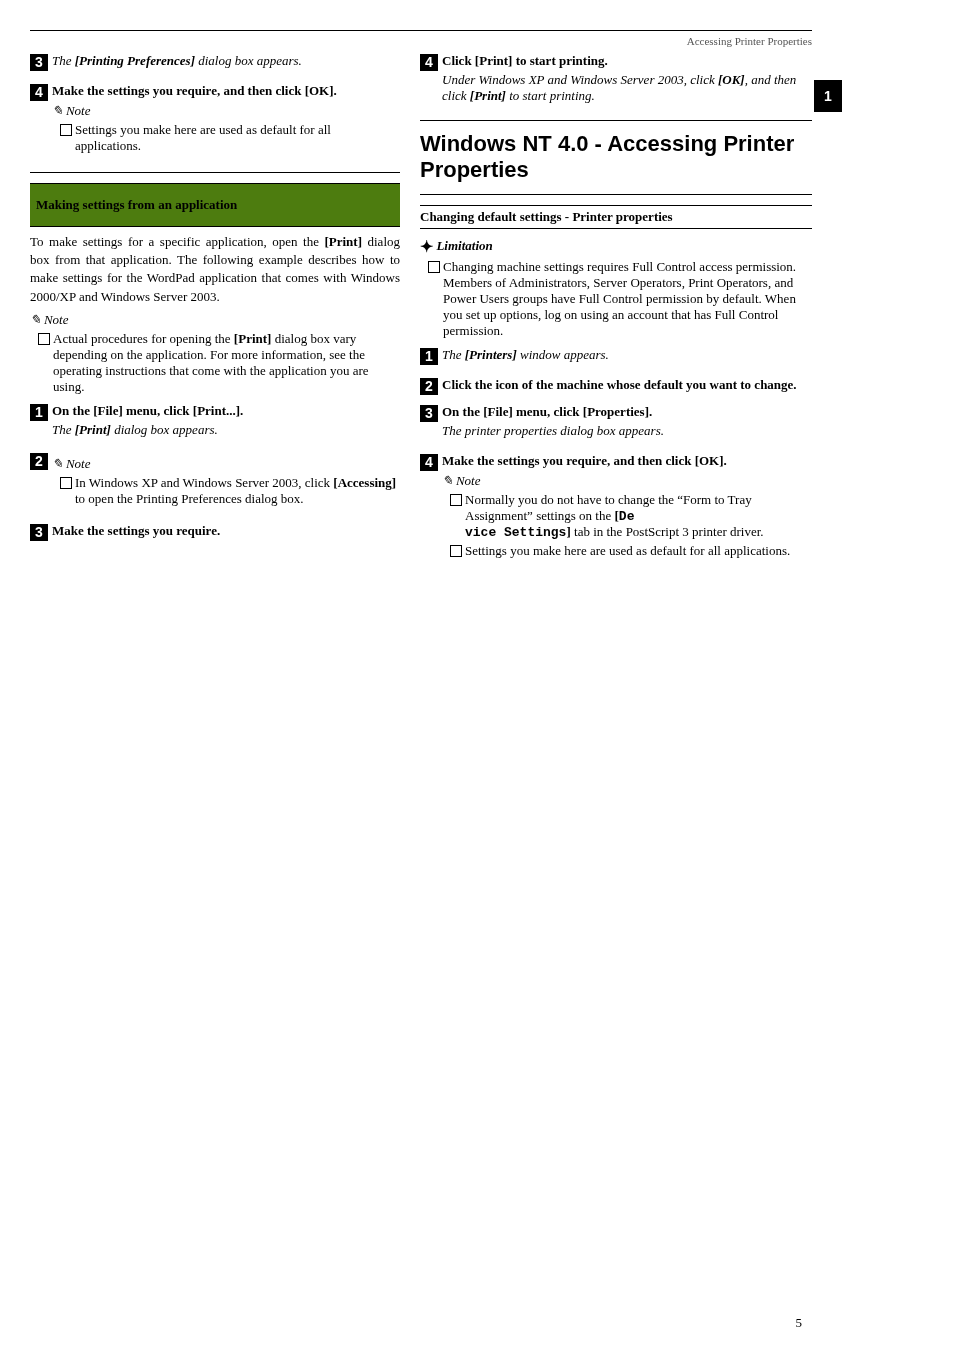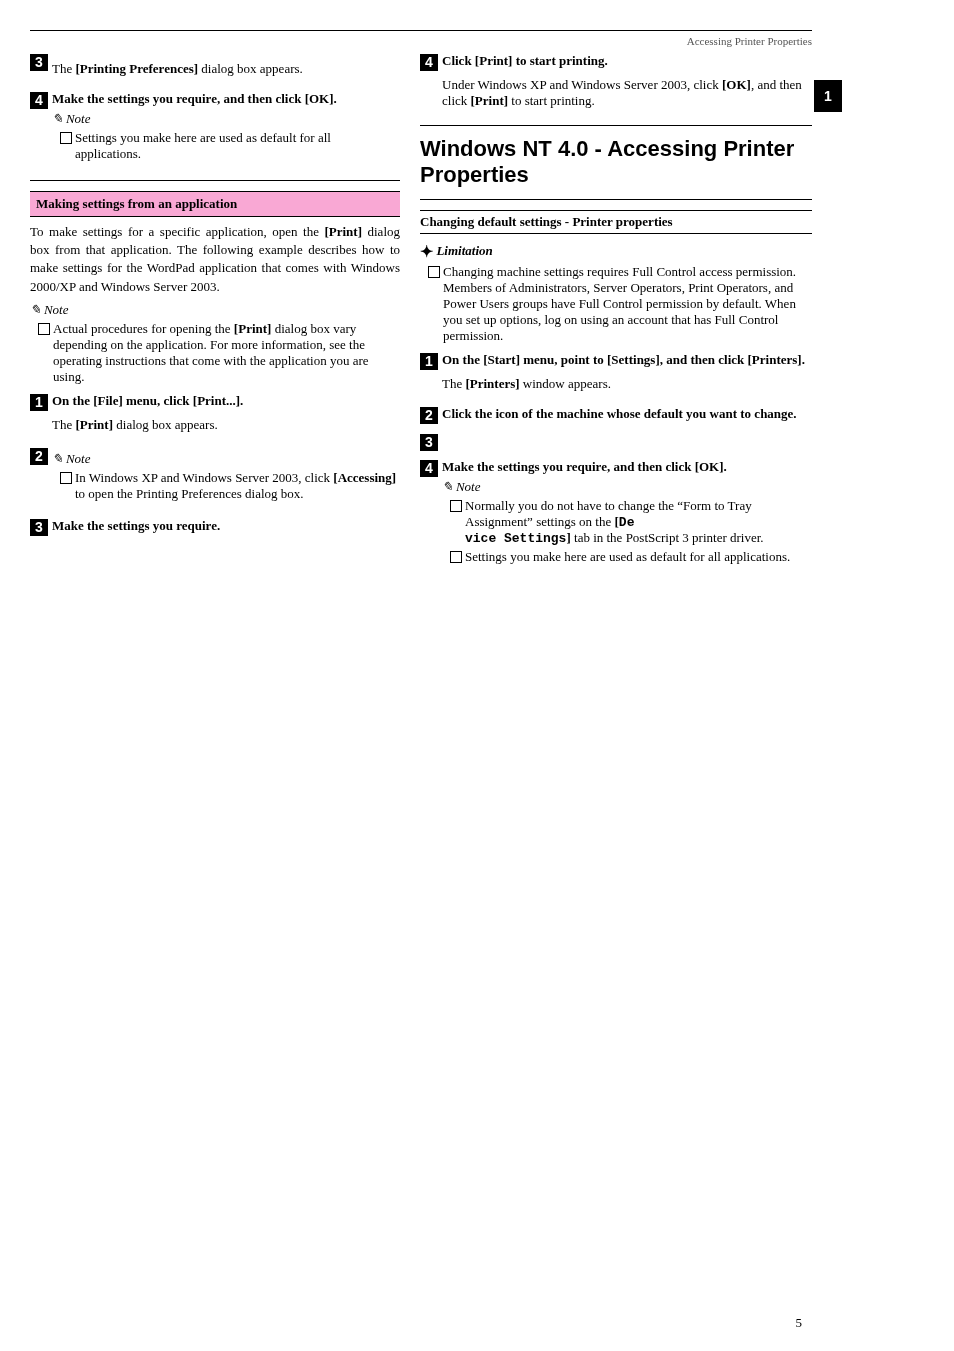"The [Printing Preferences] dialog box" .step-sub { font-style: none -> italic; margin-top: 8px -> 0 }
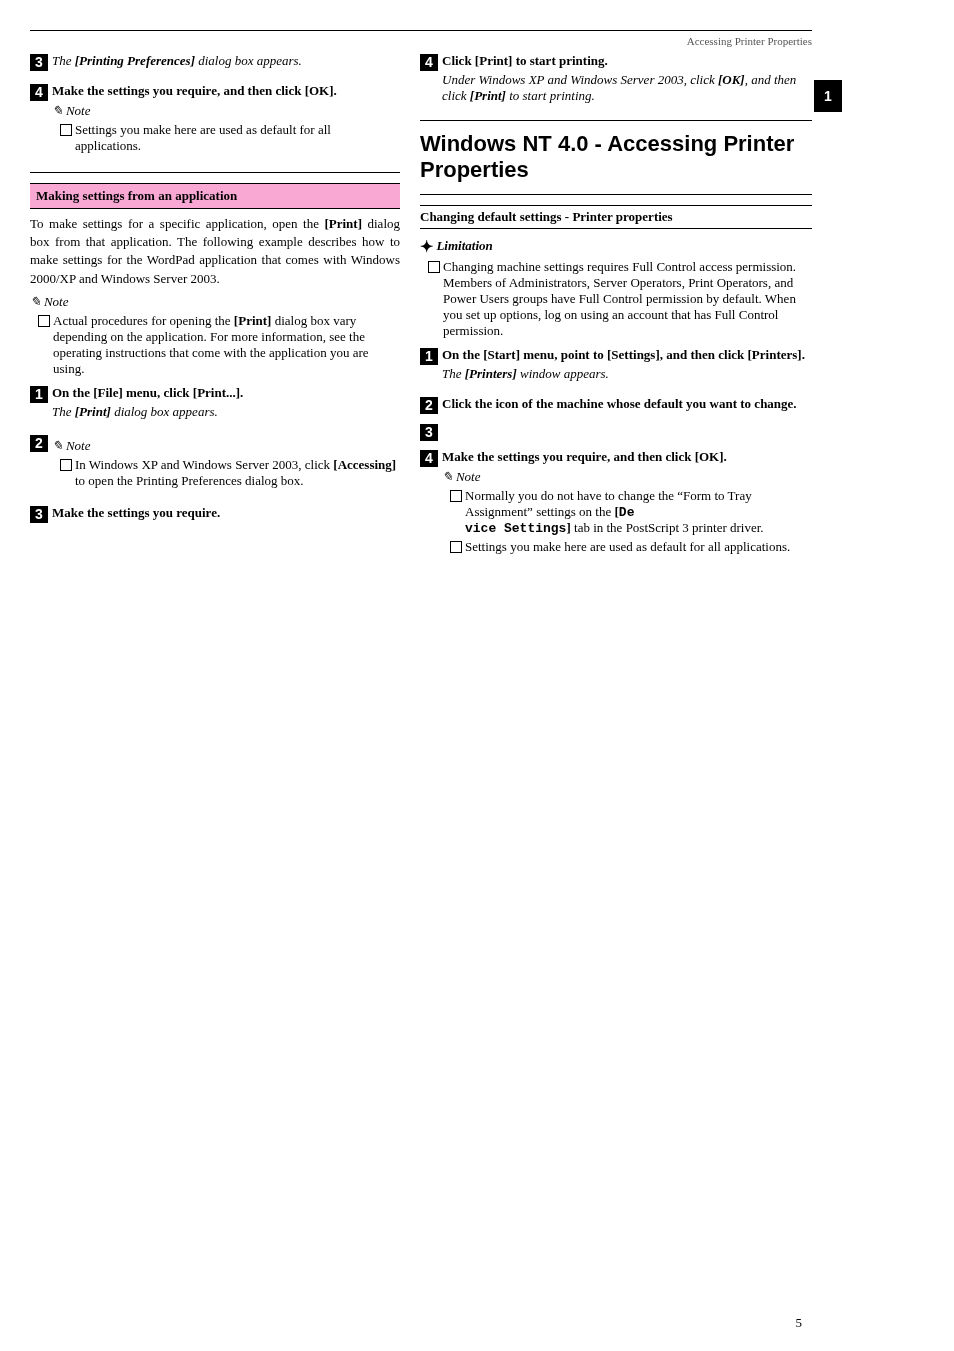"Making settings from an application" .section-heading { background: #f9a8d4 -> #4d7c0f; padding: 4px 6px -> 13px 6px }
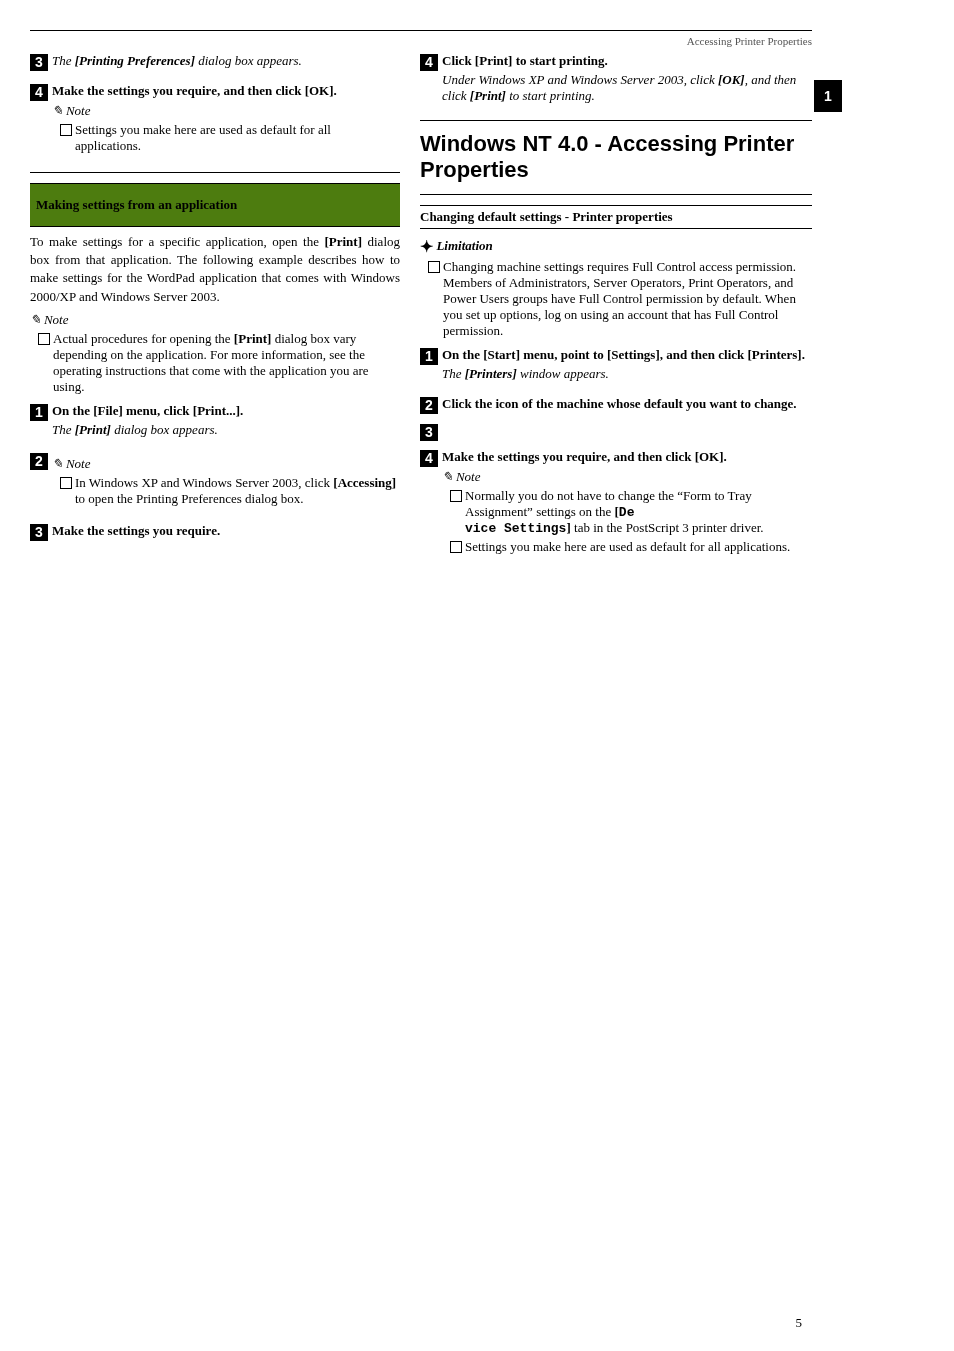"On the [Start] menu, point" p { html: <p>On the [Start] menu, point to [Settings], and then click [Printers].</p> -> none }
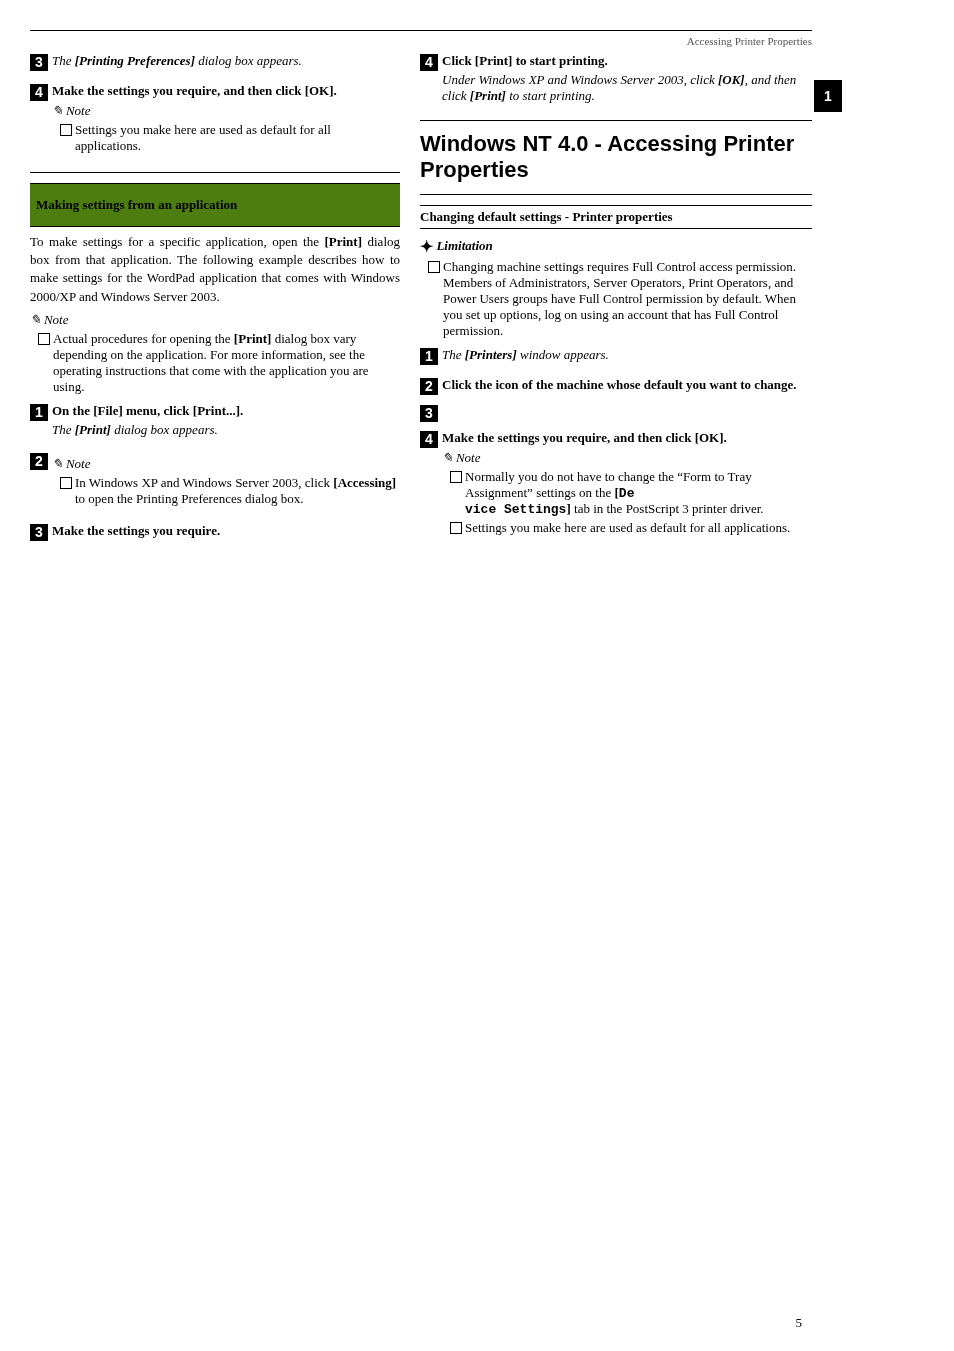"On the [File] menu, click [Properties]." p { html: none -> <p>On the [File] menu, click [Properties].</p> }
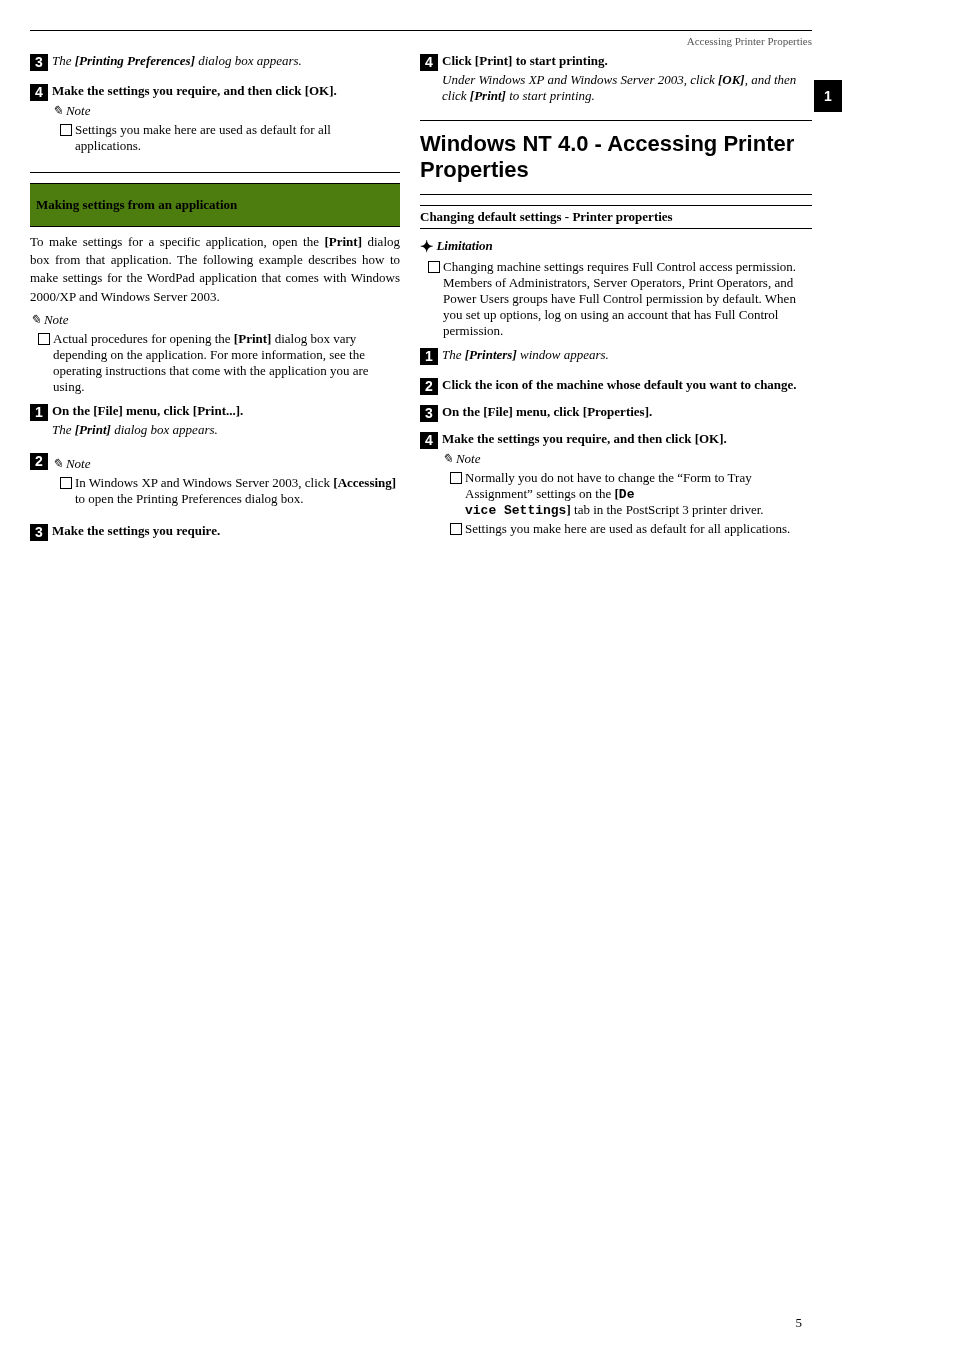"The printer properties dialog box" div.step-sub { html: none -> <div> The printer properties dialog box appears. </div> }
